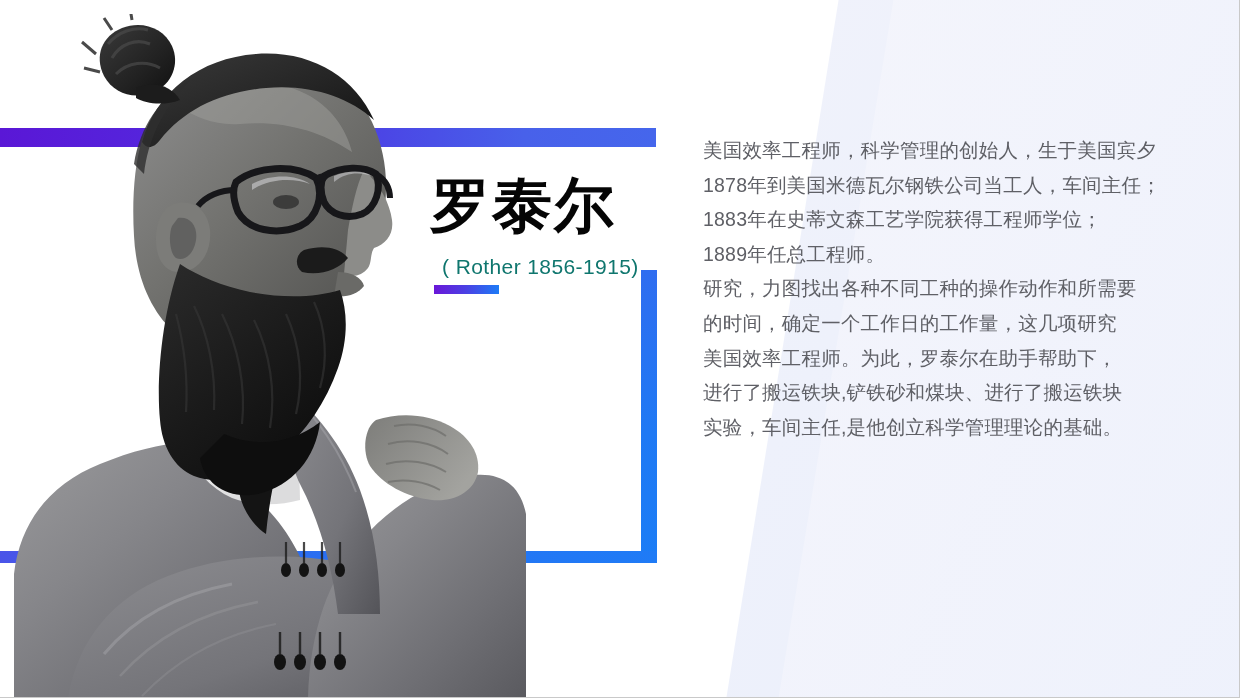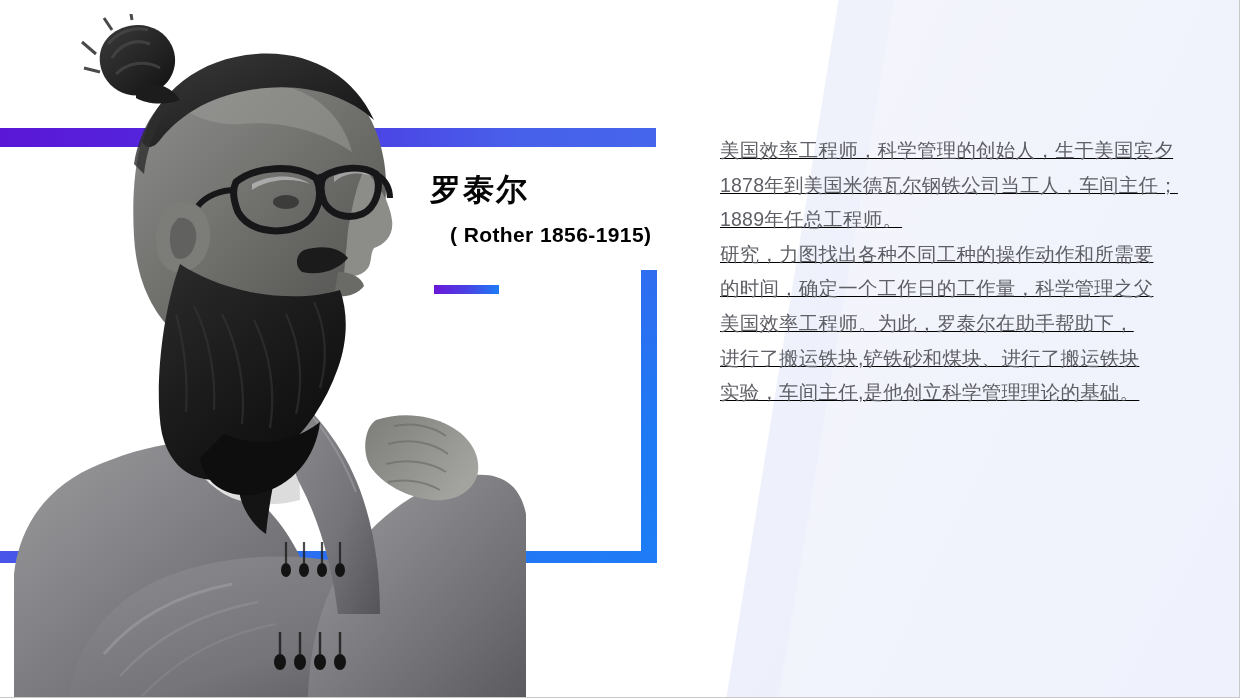"美国效率工程师，科学管理的创始人，生于美国宾夕" .body-copy { left: 720px -> 703px; text-decoration: underline -> none }
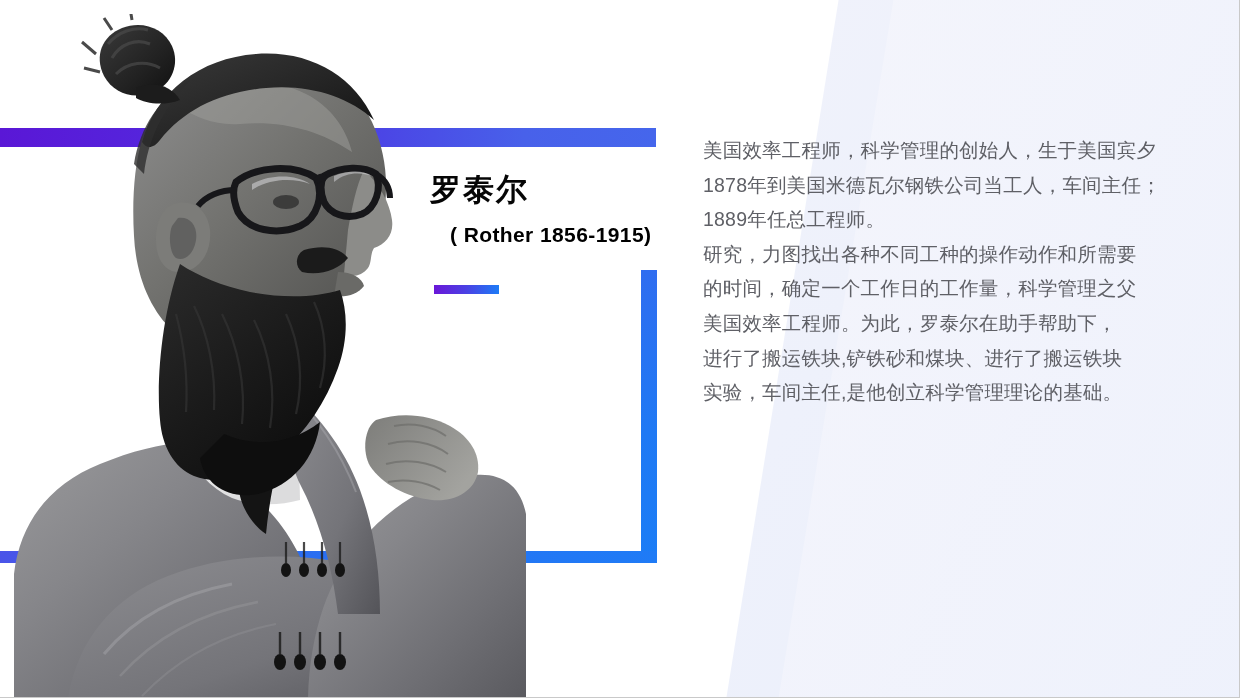"罗泰尔" .name-title { font-size: 31px -> 60px }
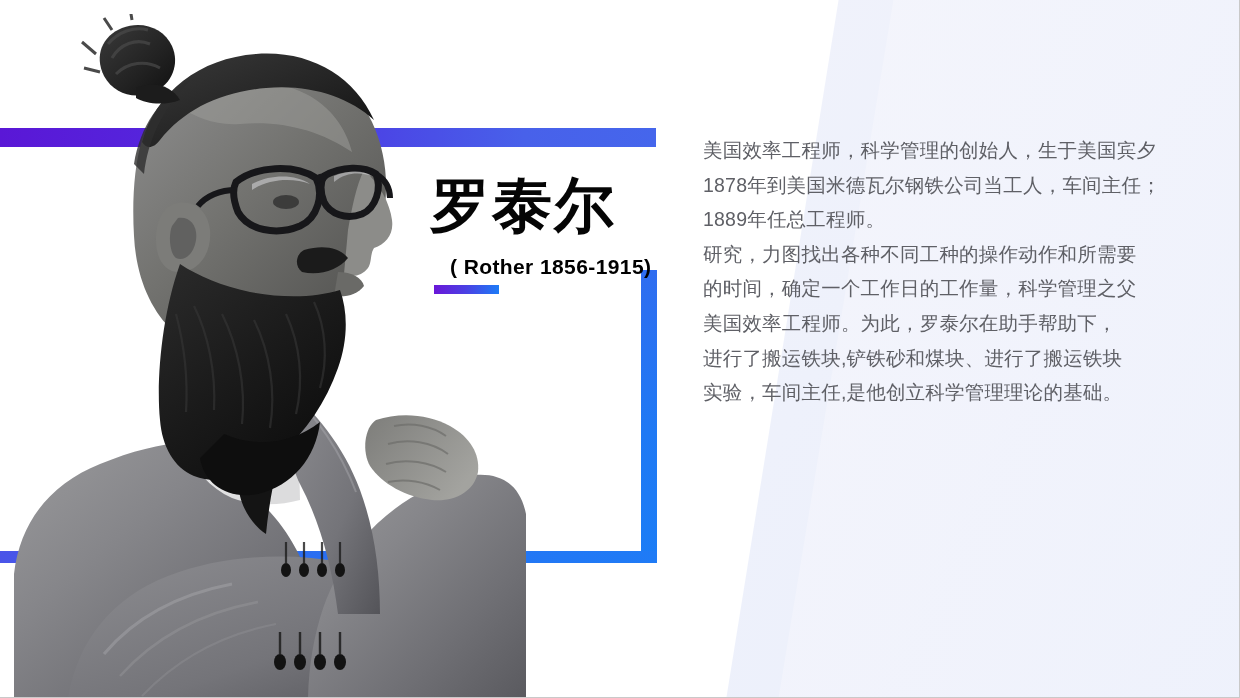"1883年在史蒂文森工艺学院获得工程师学位；" div.body-line { html: none -> <div>1883年在史蒂文森工艺学院获得工程师学位；</div> }
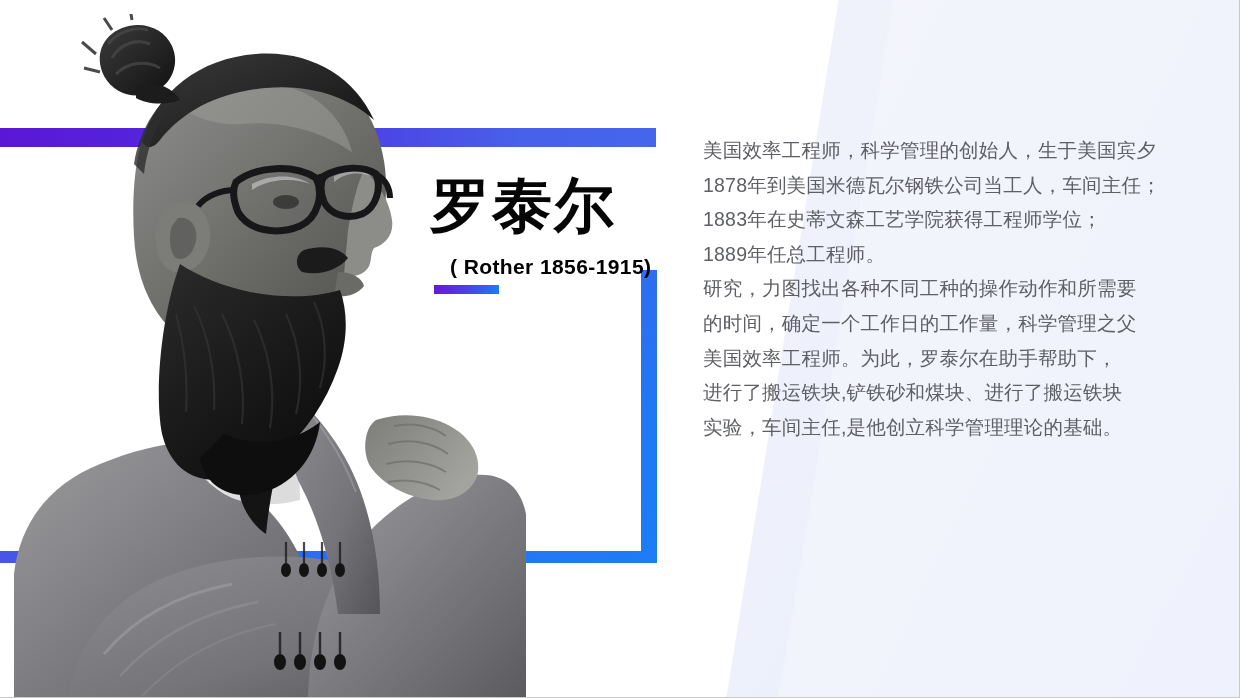"( Rother 1856-1915)" .name-sub { color: #000000 -> #0f766e; font-weight: 700 -> 400; margin: 16px 0 0 20px -> 16px 0 0 12px }
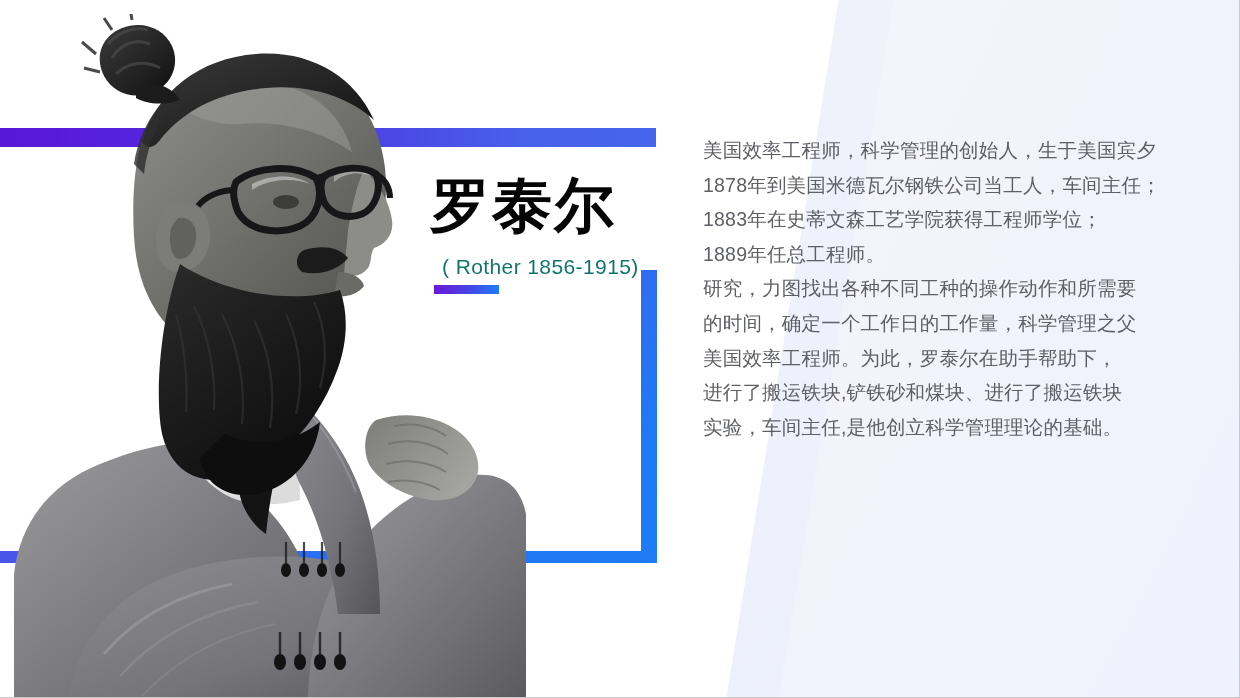"的时间，确定一个工作日的工作量，科学管理之父" div.body-line { text: 科学管理之父 -> 这几项研究 }
